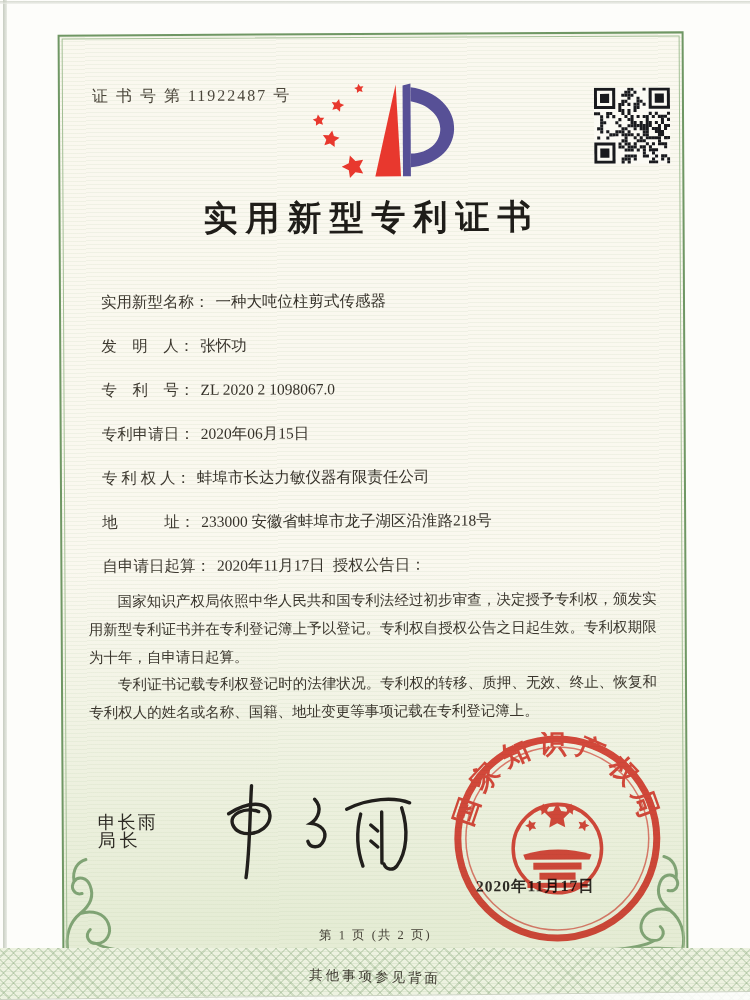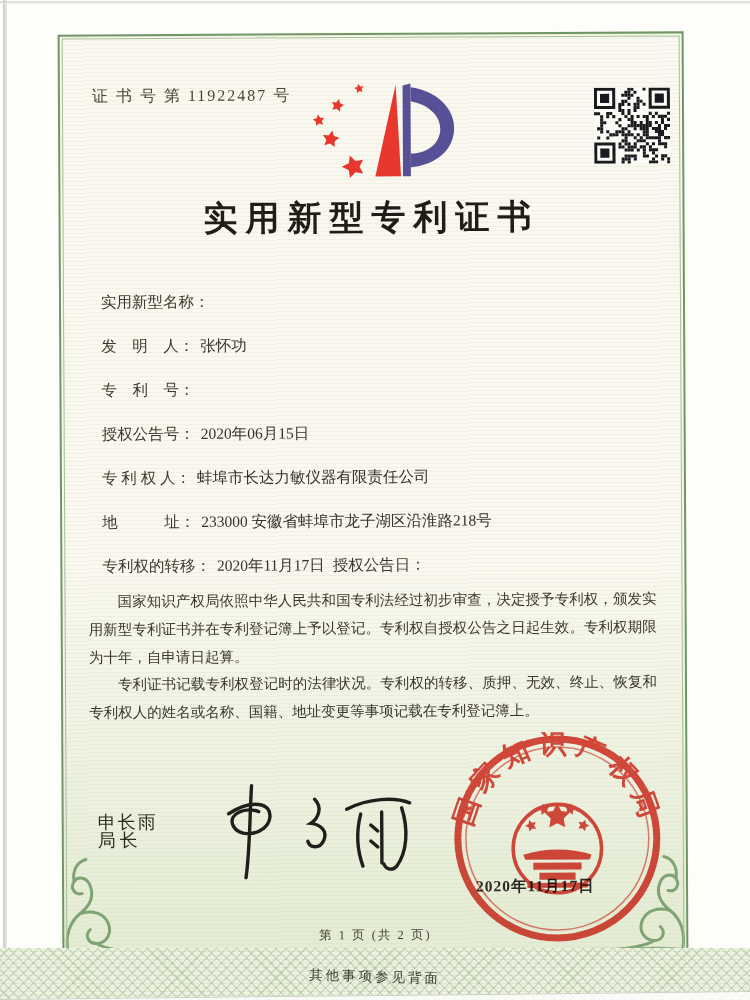"一种大吨位柱剪式传感器" span.val { html: none -> <span>一种大吨位柱剪式传感器</span> }
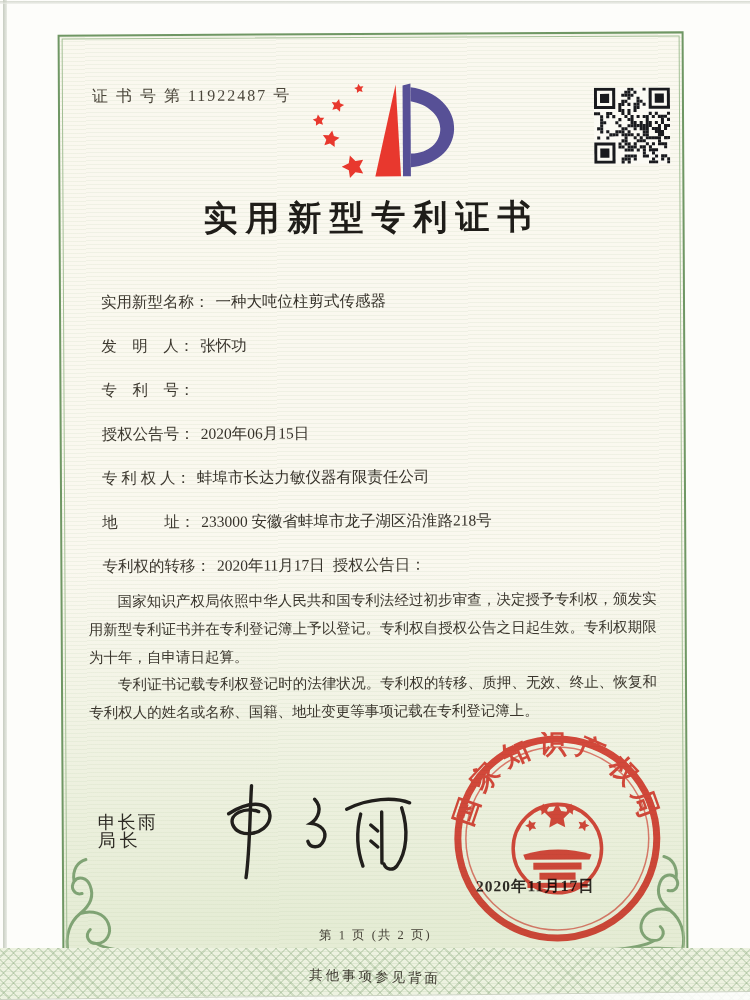"ZL 2020 2 1098067.0" span.val { html: none -> <span>ZL 2020 2 1098067.0</span> }
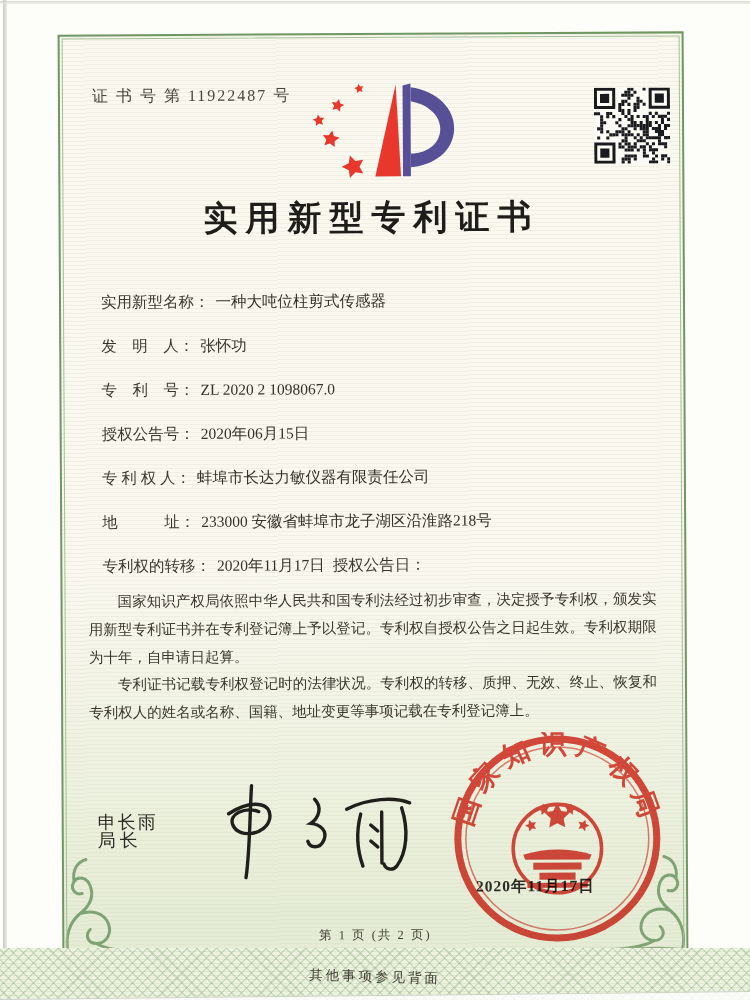"授权公告号：" span.lbl { text: 授权公告号 -> 专利申请日 }
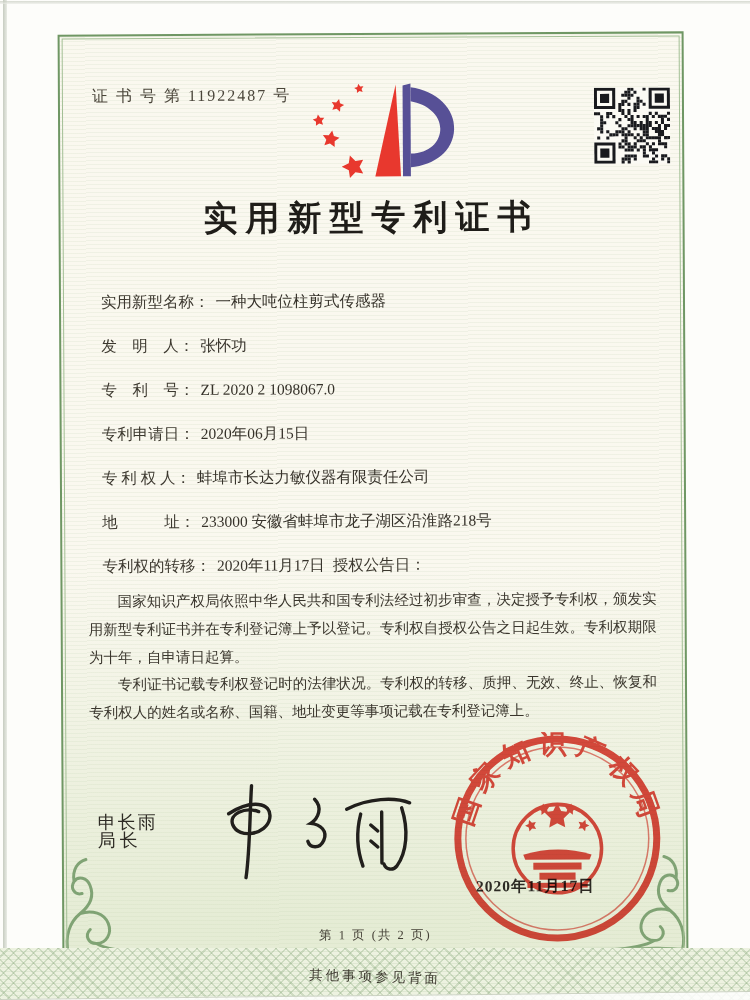"专利权的转移：" span.lbl { text: 专利权的转移 -> 自申请日起算 }
